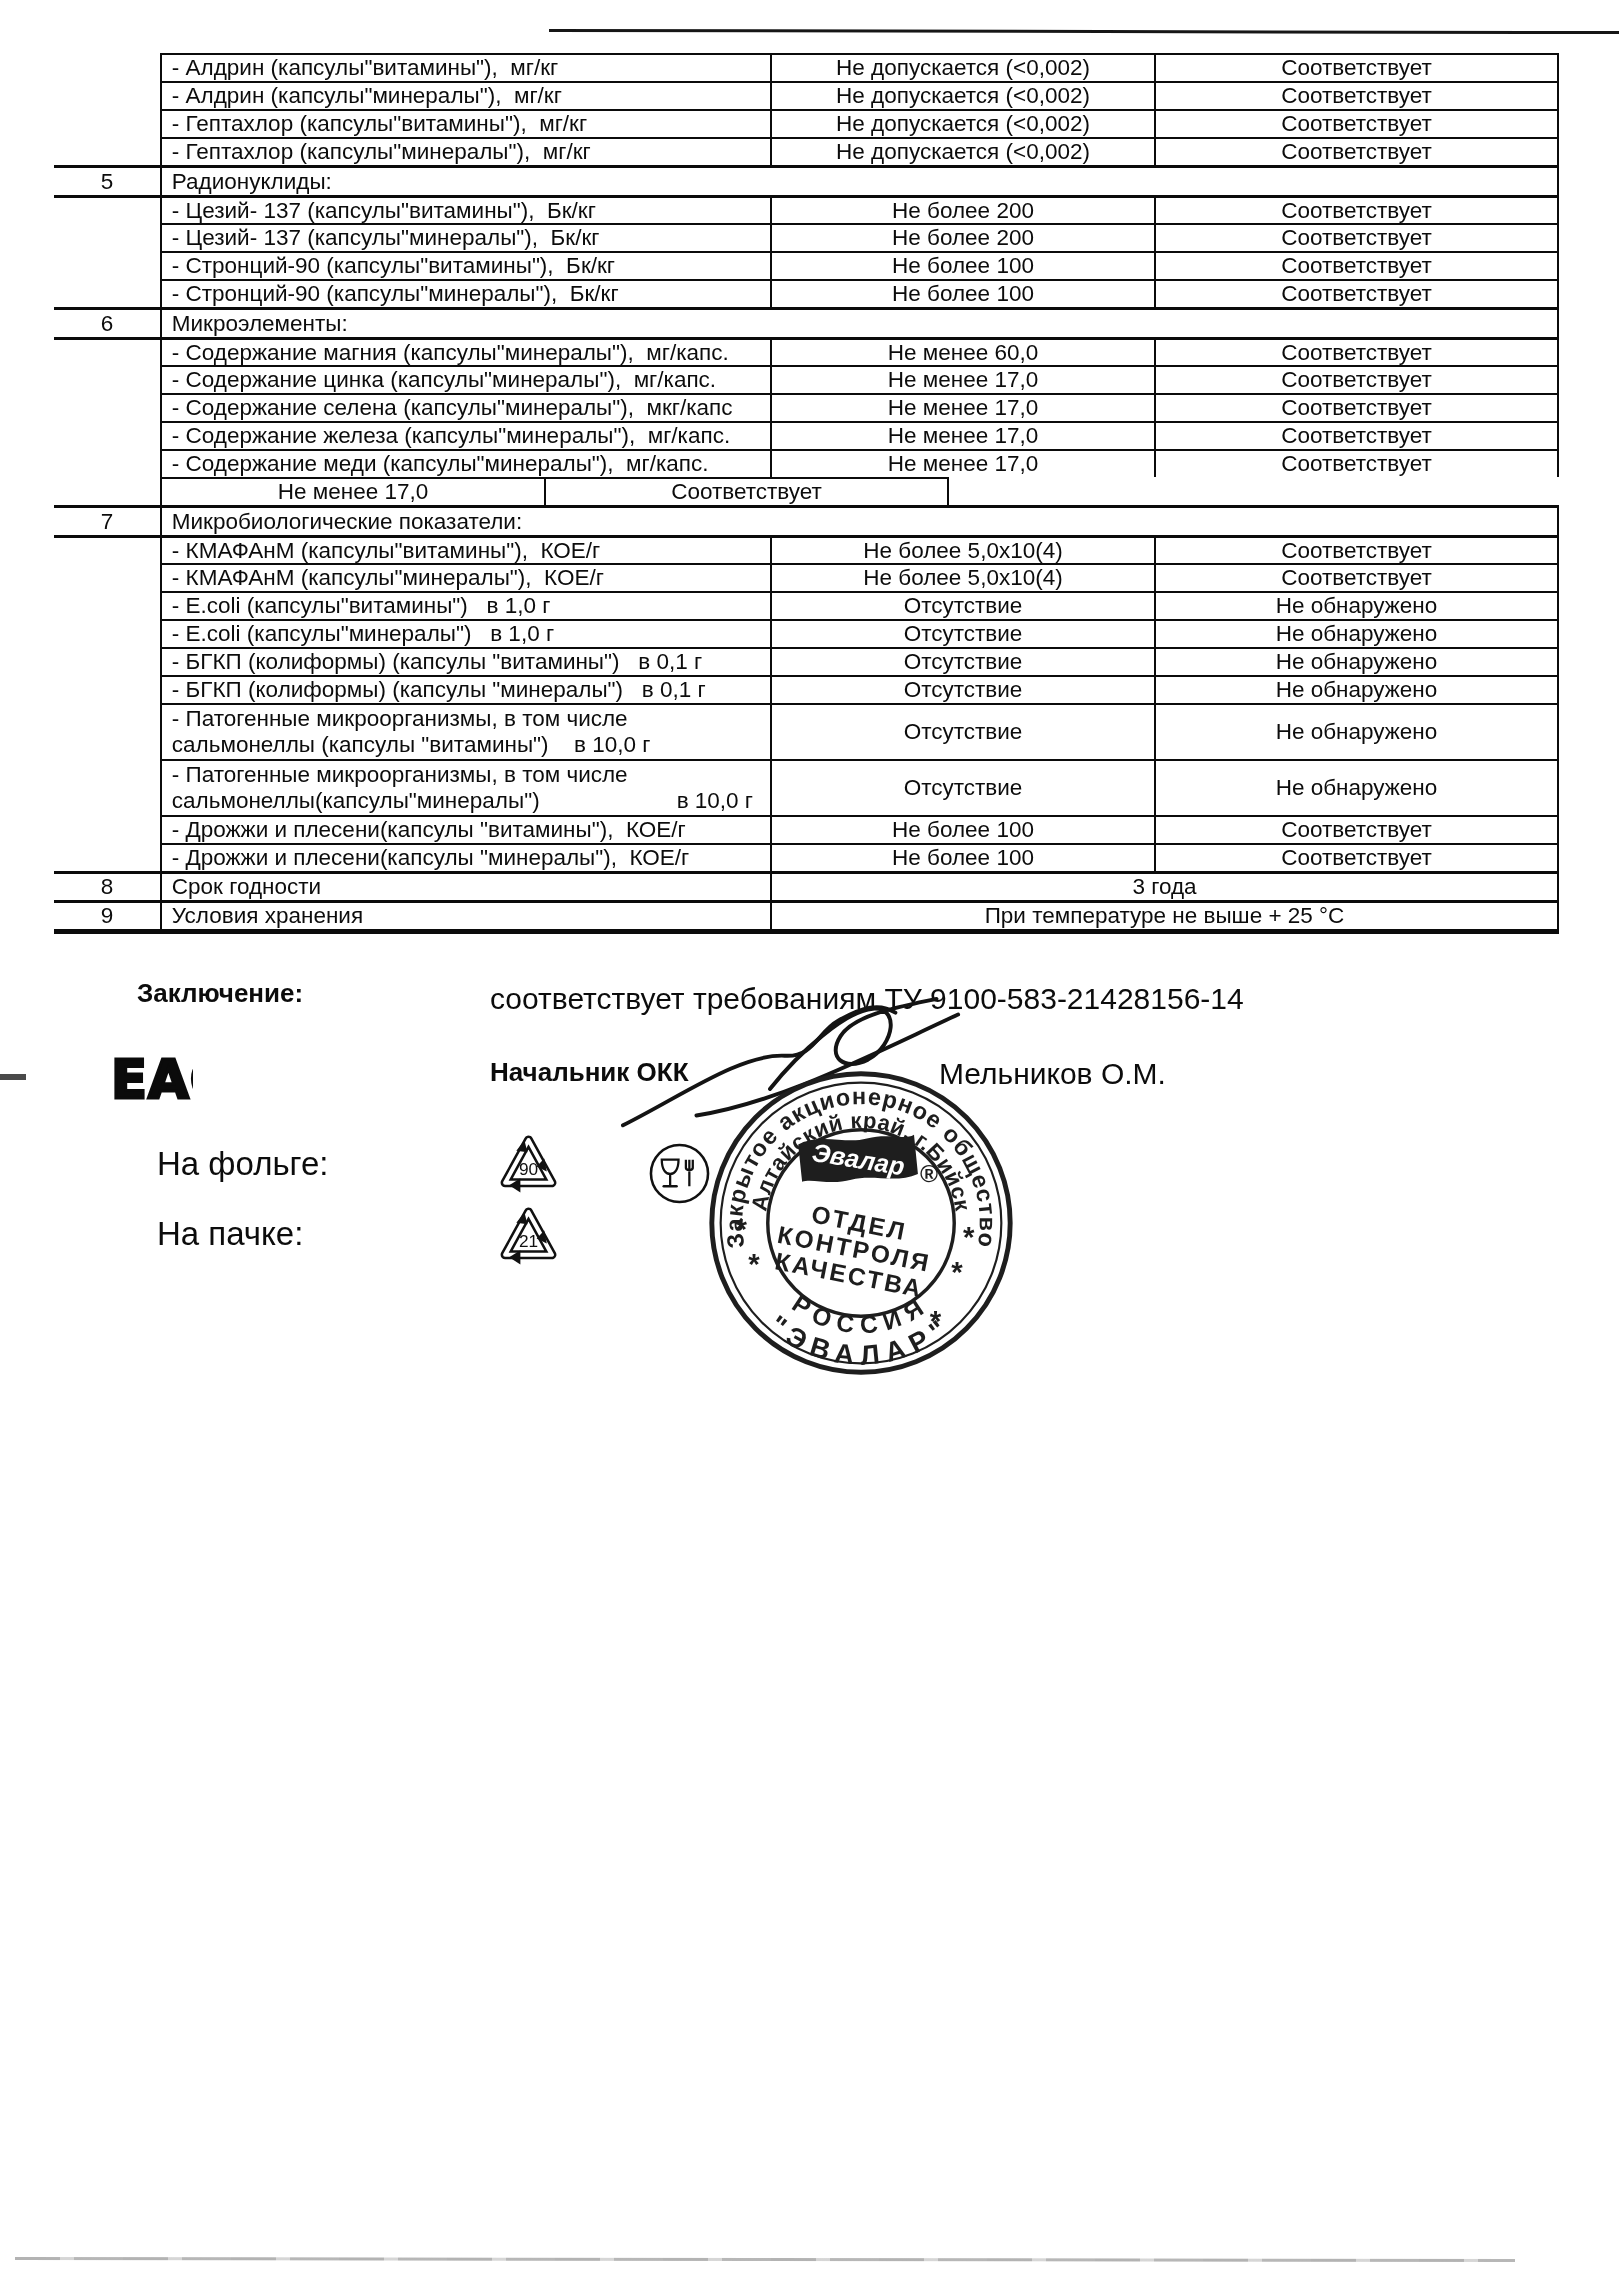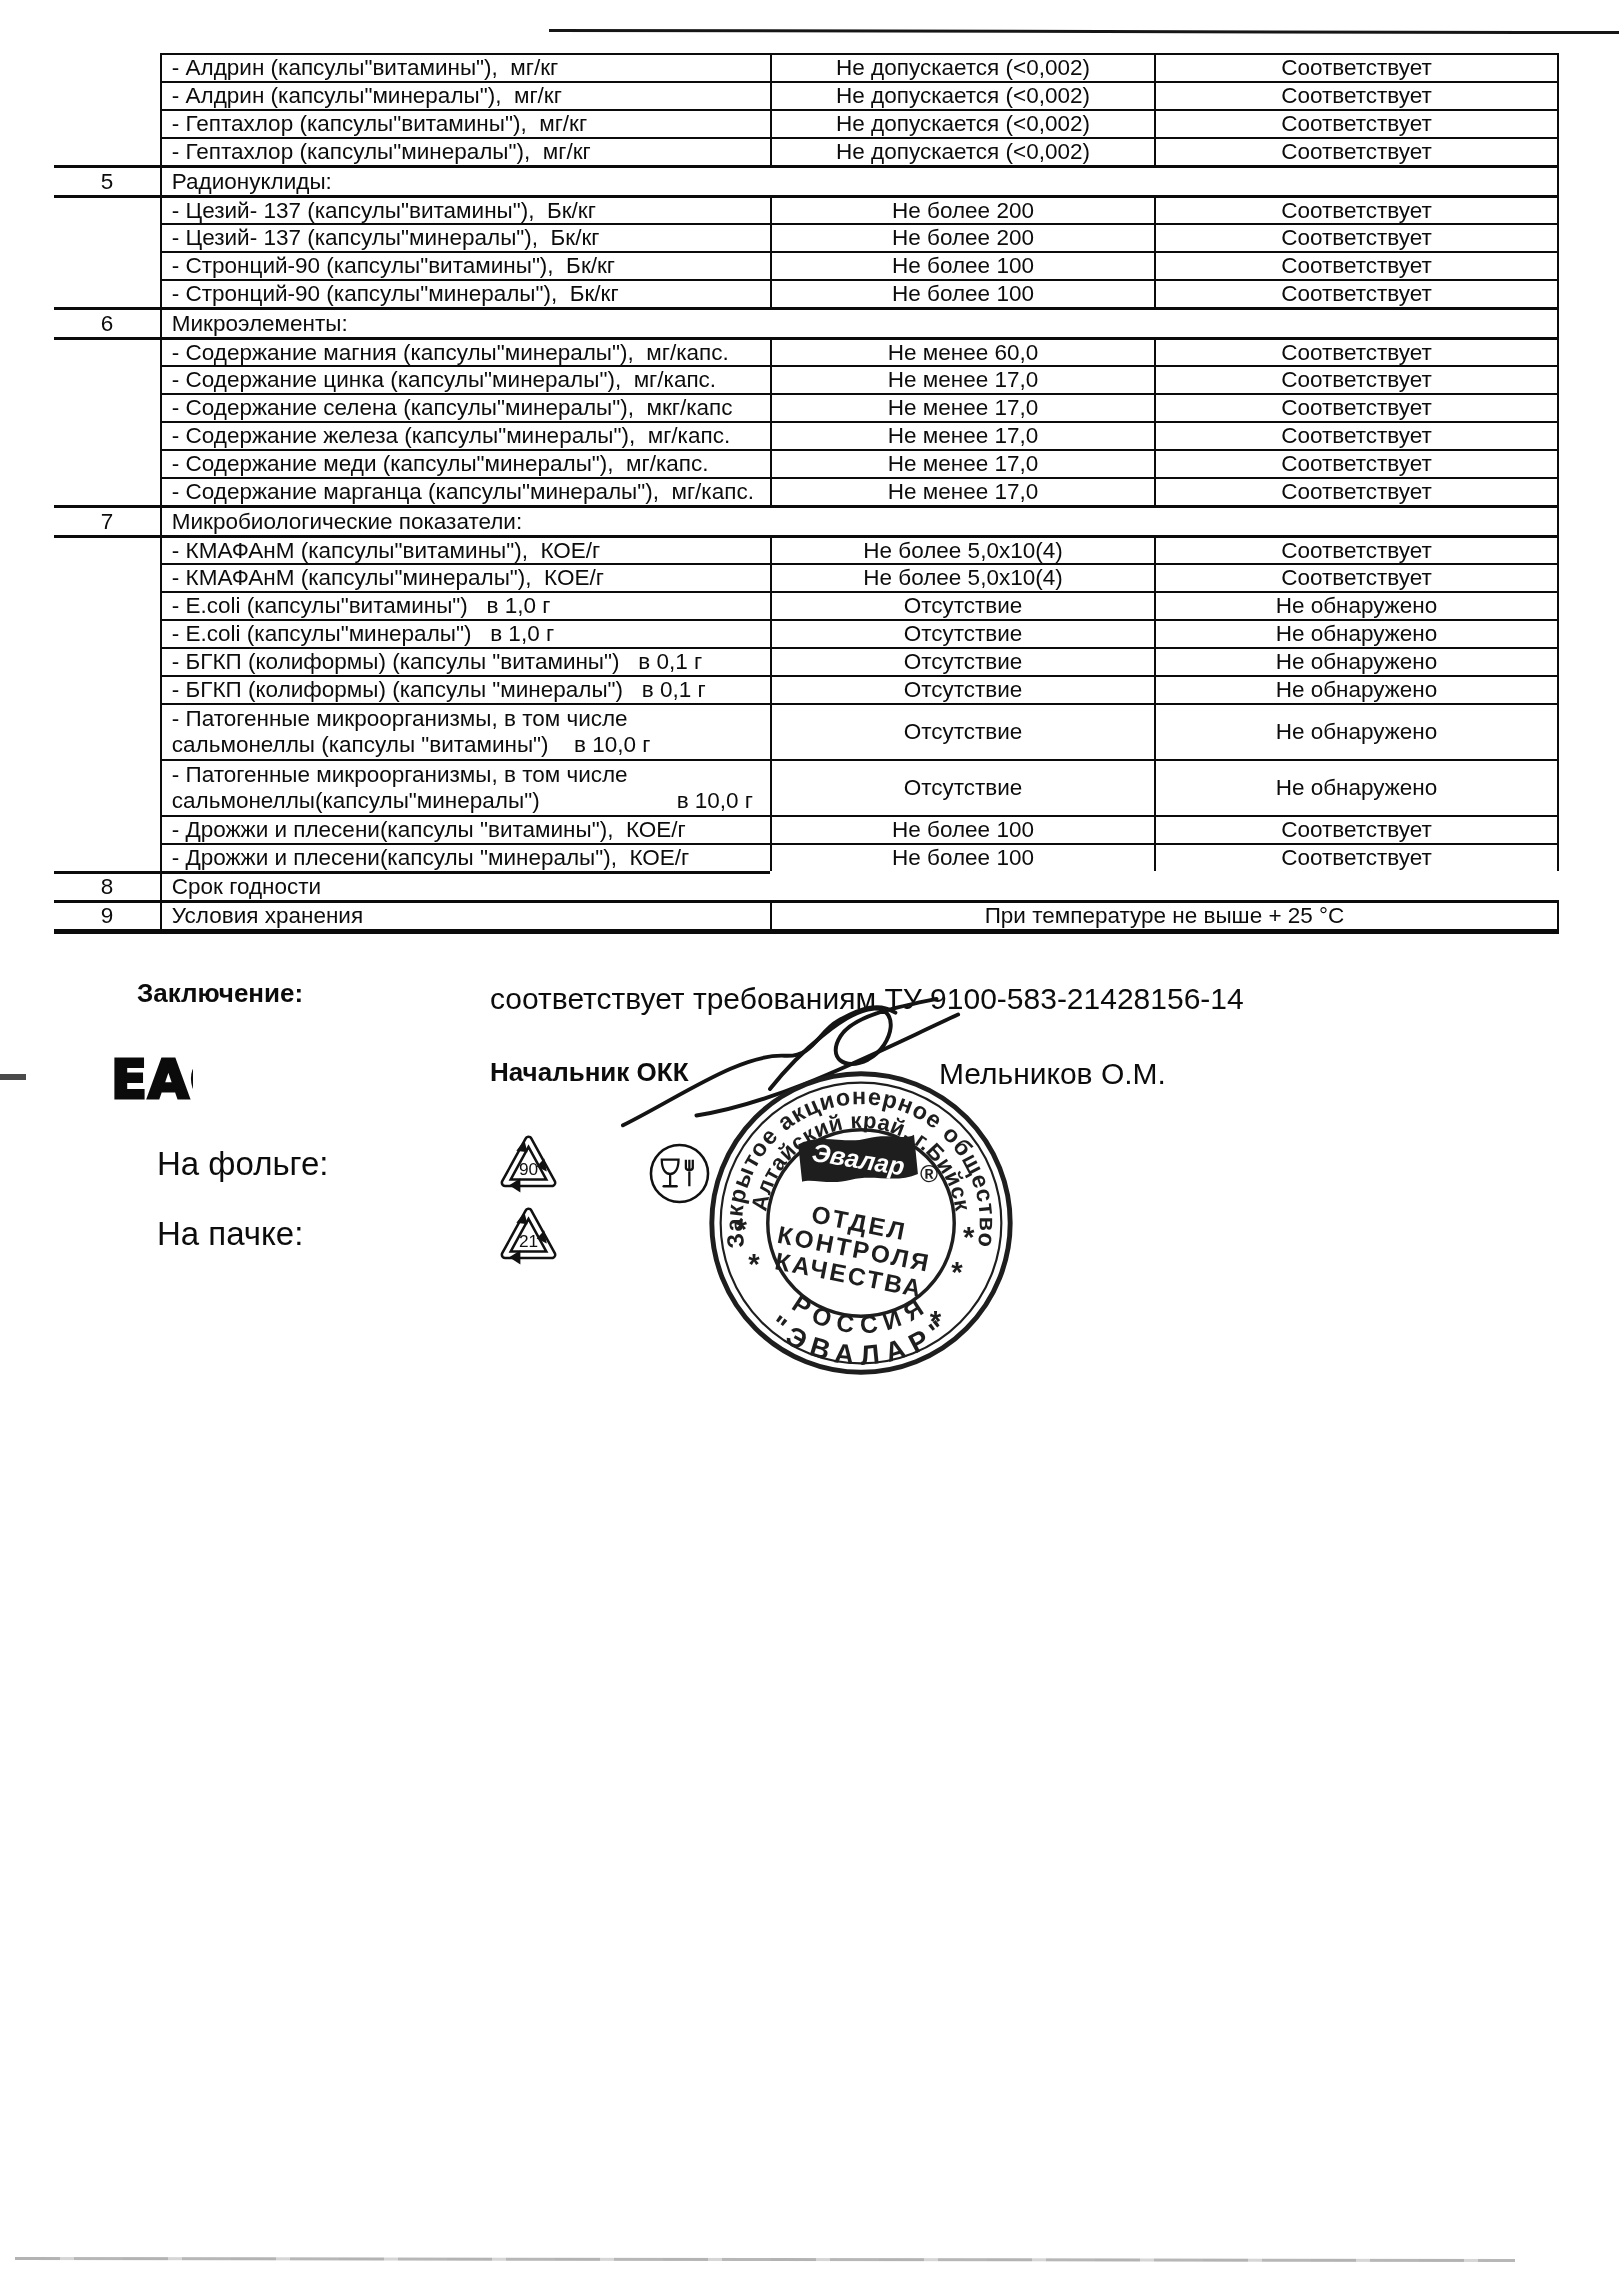"- Содержание марганца" div.tcell { html: <div>- Содержание марганца (капсулы"минералы"), мг/капс.</div> -> none }
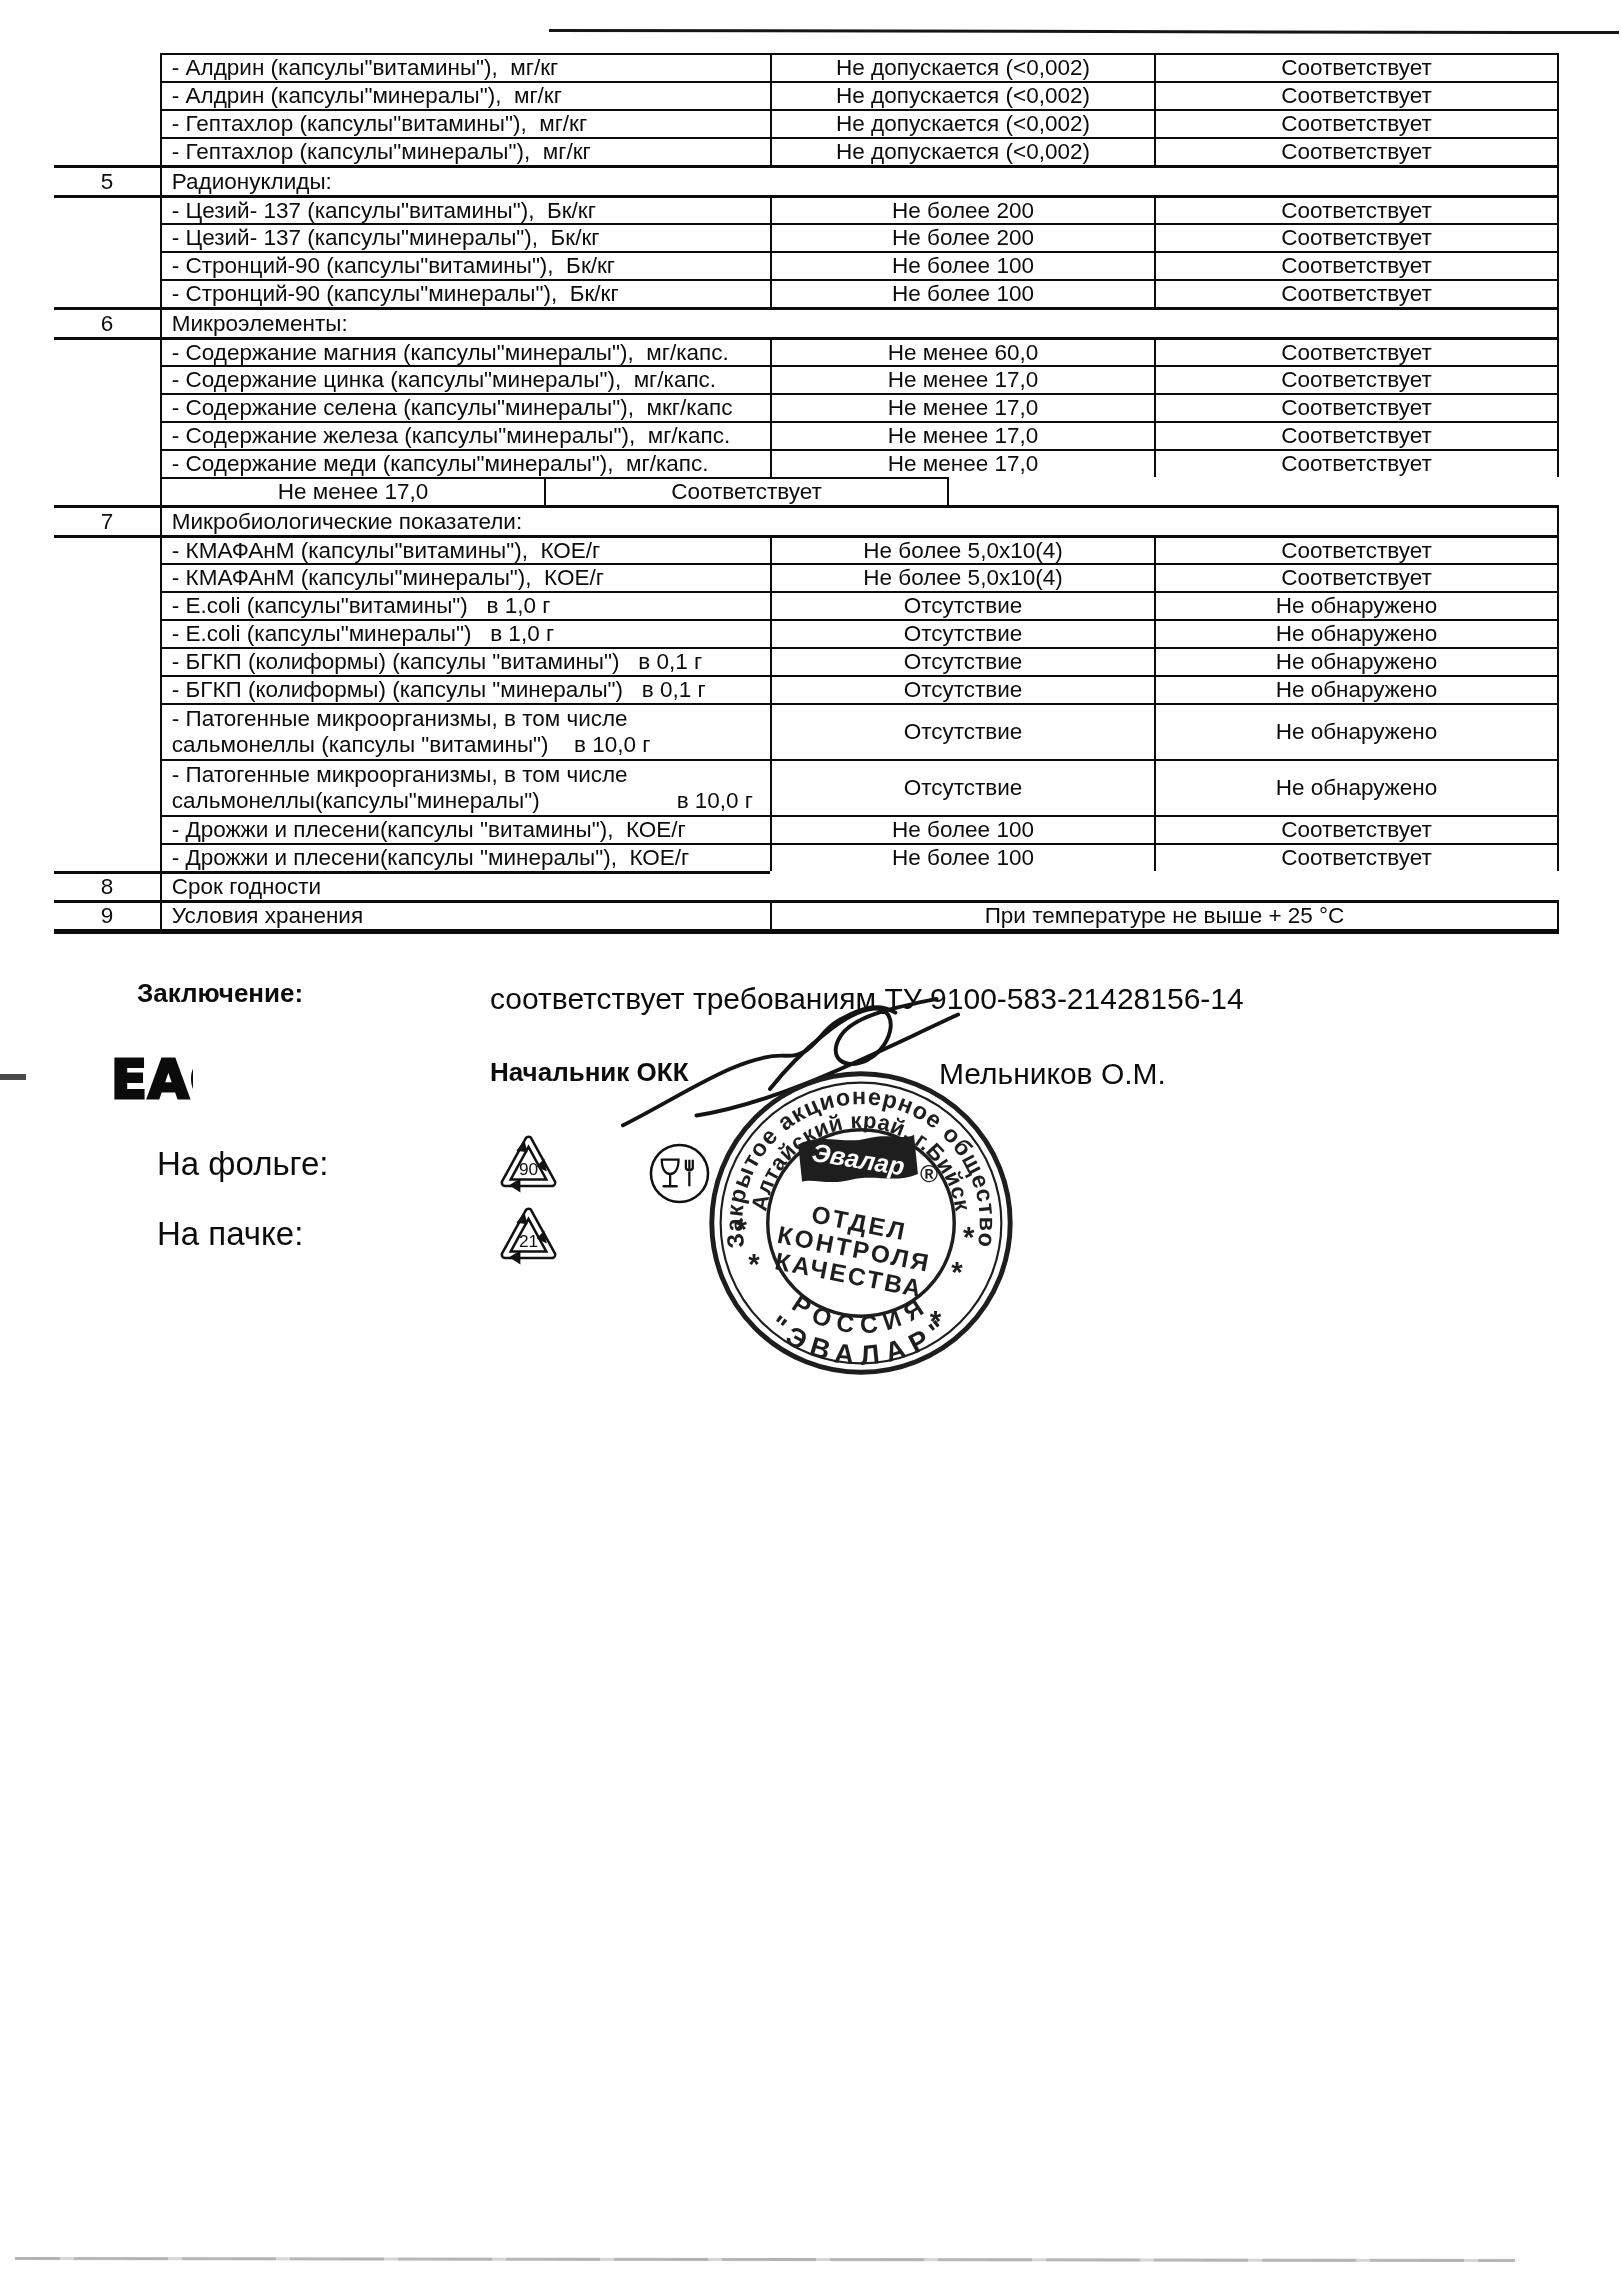"3 года" div.tcell { html: none -> <div>3 года</div> }
